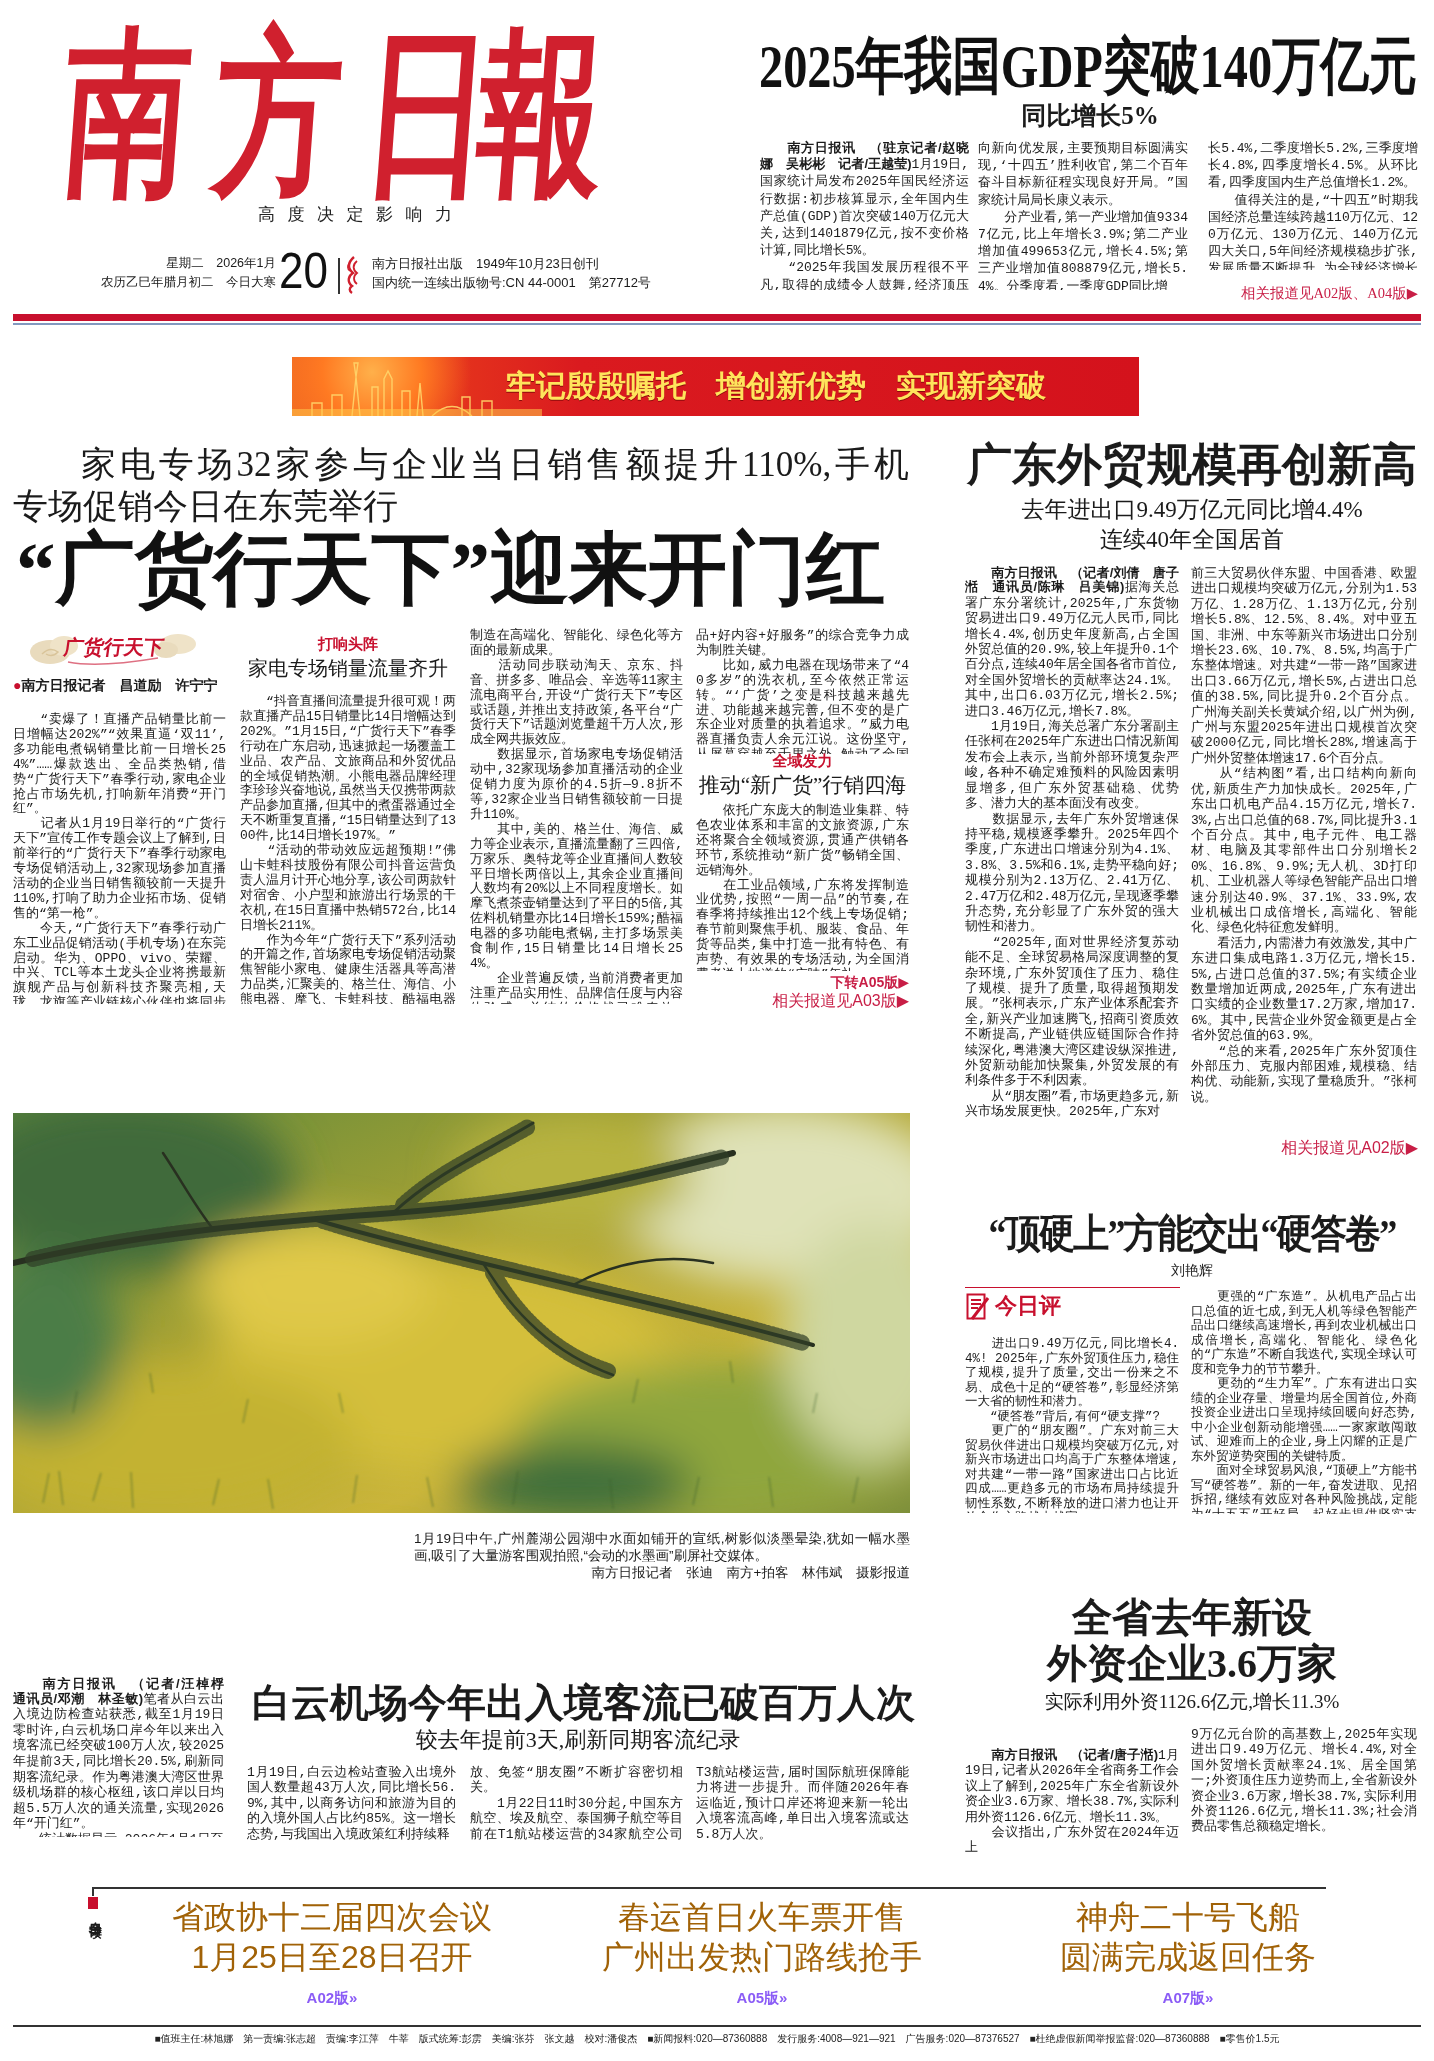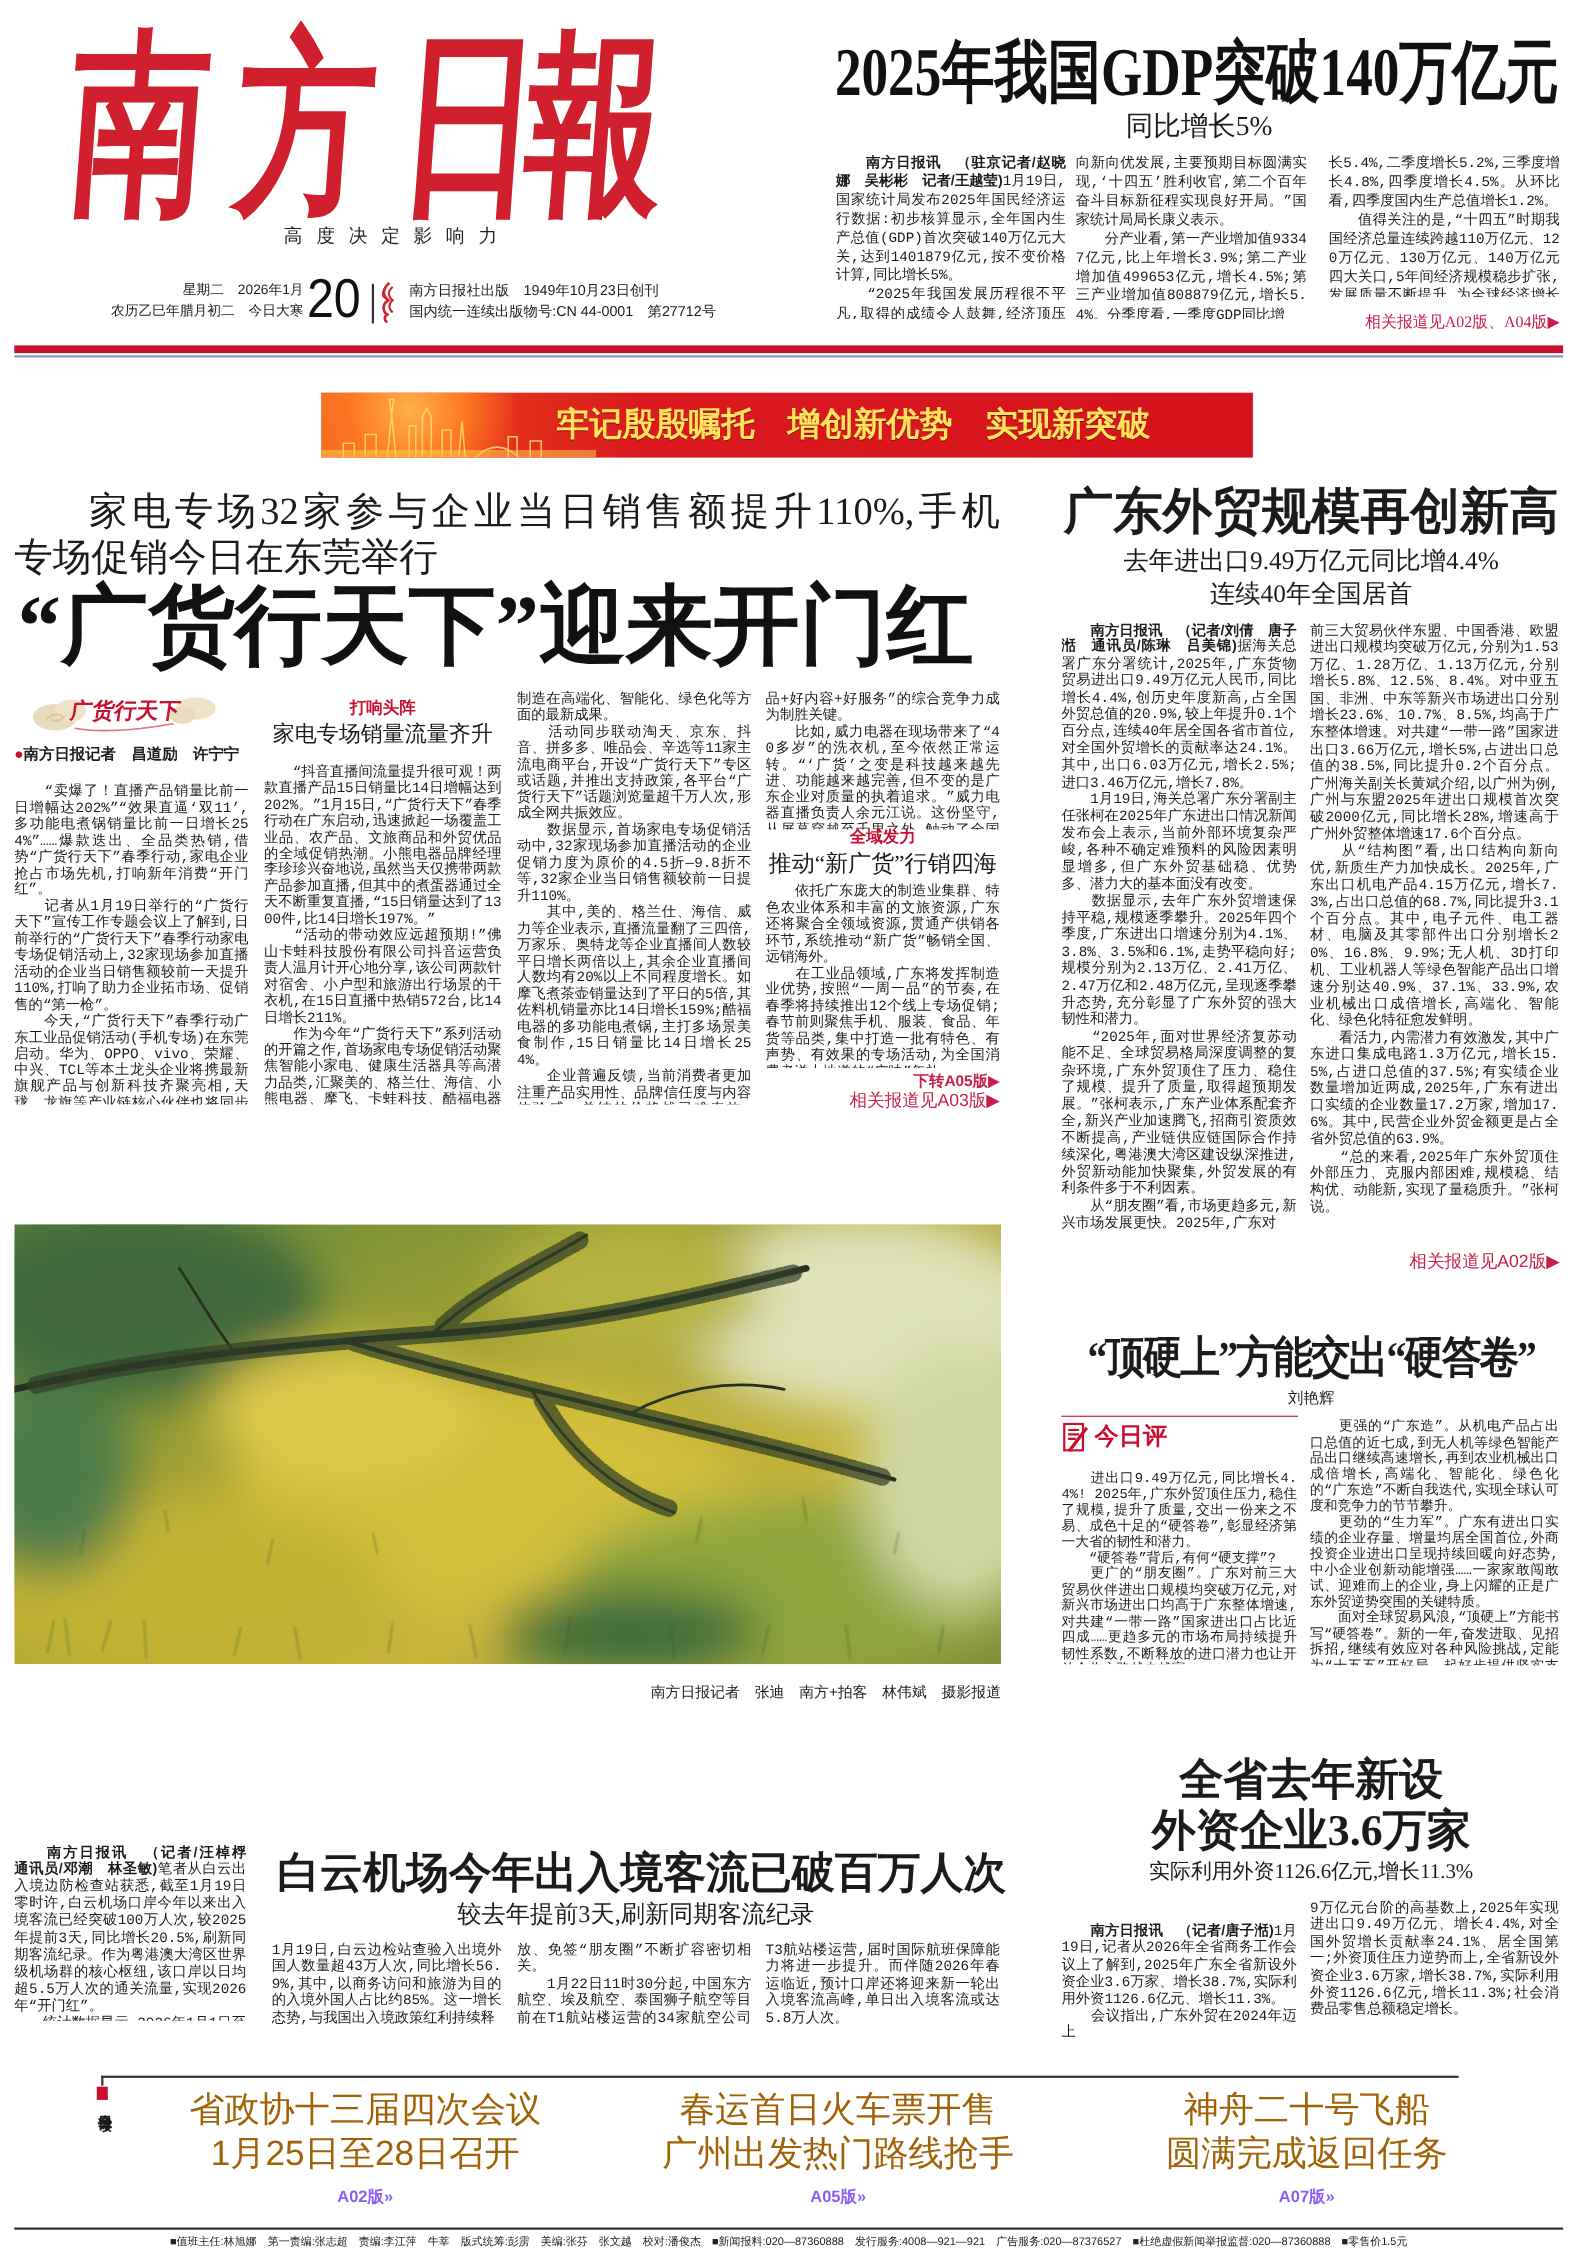"同比增长5%" .gdp-sub { font-weight: none -> bold }
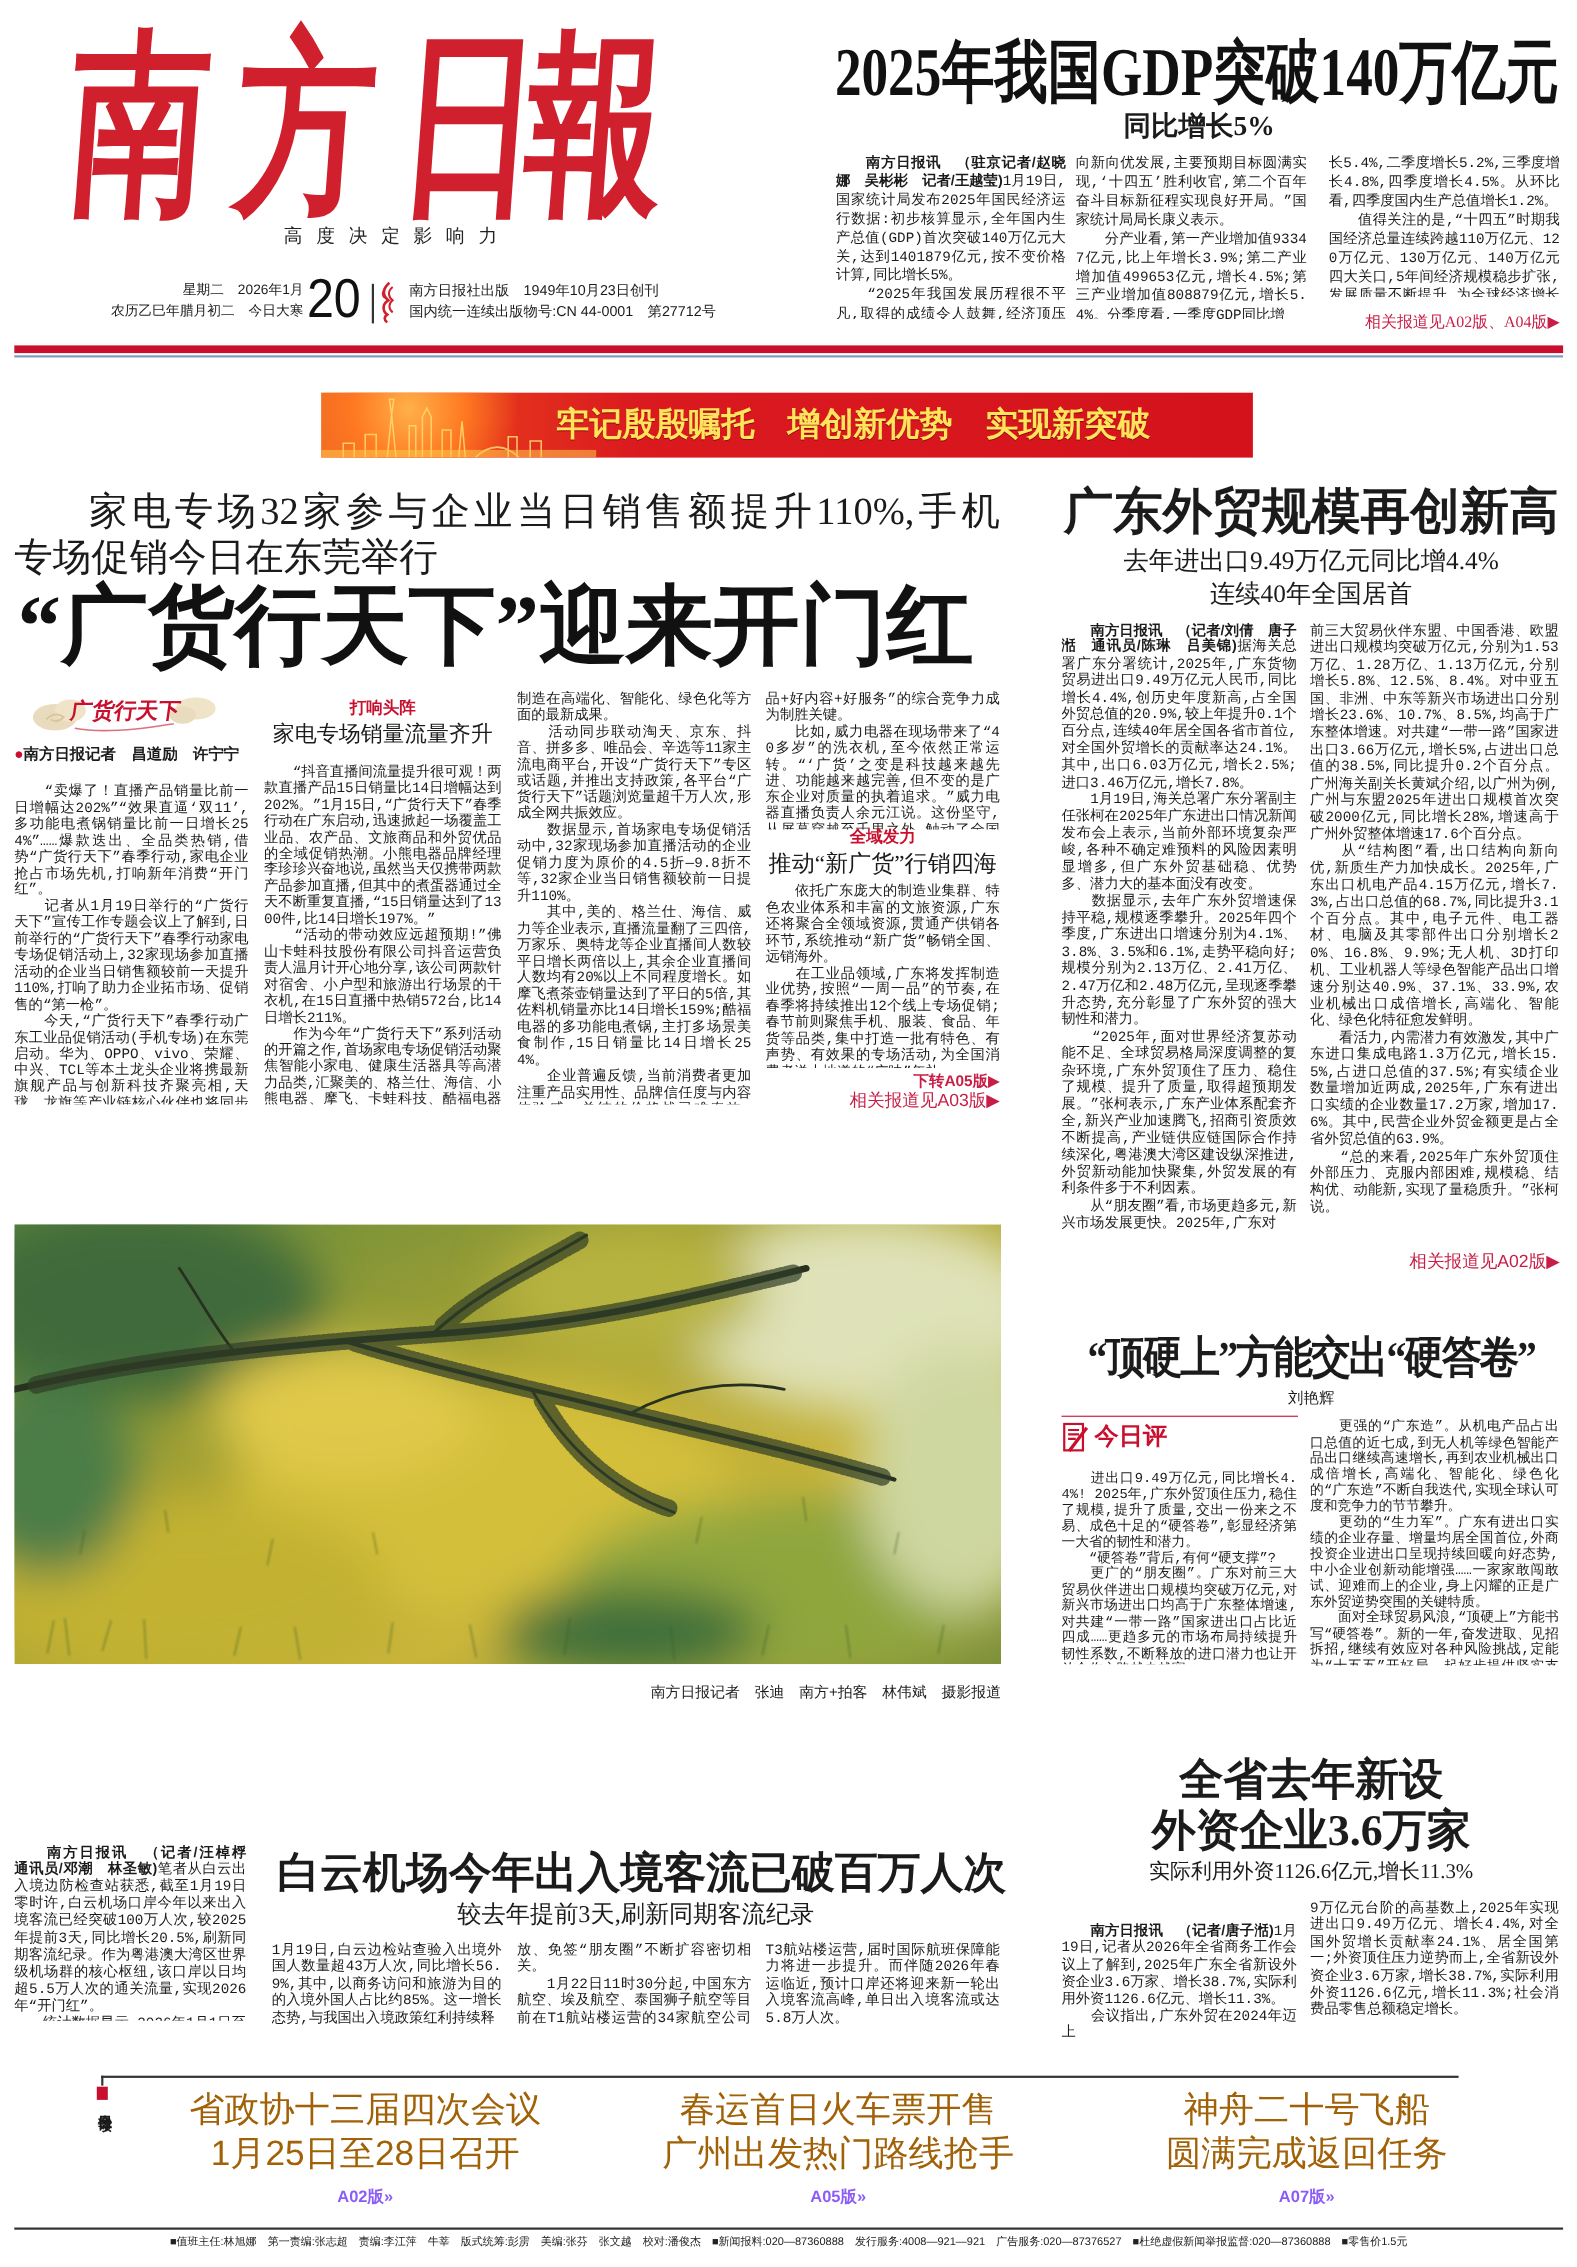"1月19日中午,广州麓湖公园湖中水面如铺开的宣纸,树影似淡墨晕染,犹如一幅水墨画" span { html: none -> <span>1月19日中午,广州麓湖公园湖中水面如铺开的宣纸,树影似淡墨晕染,犹如一幅水墨画,吸引了大量游客围观拍照,“会动的水墨画”刷屏社交媒体。</span> }
